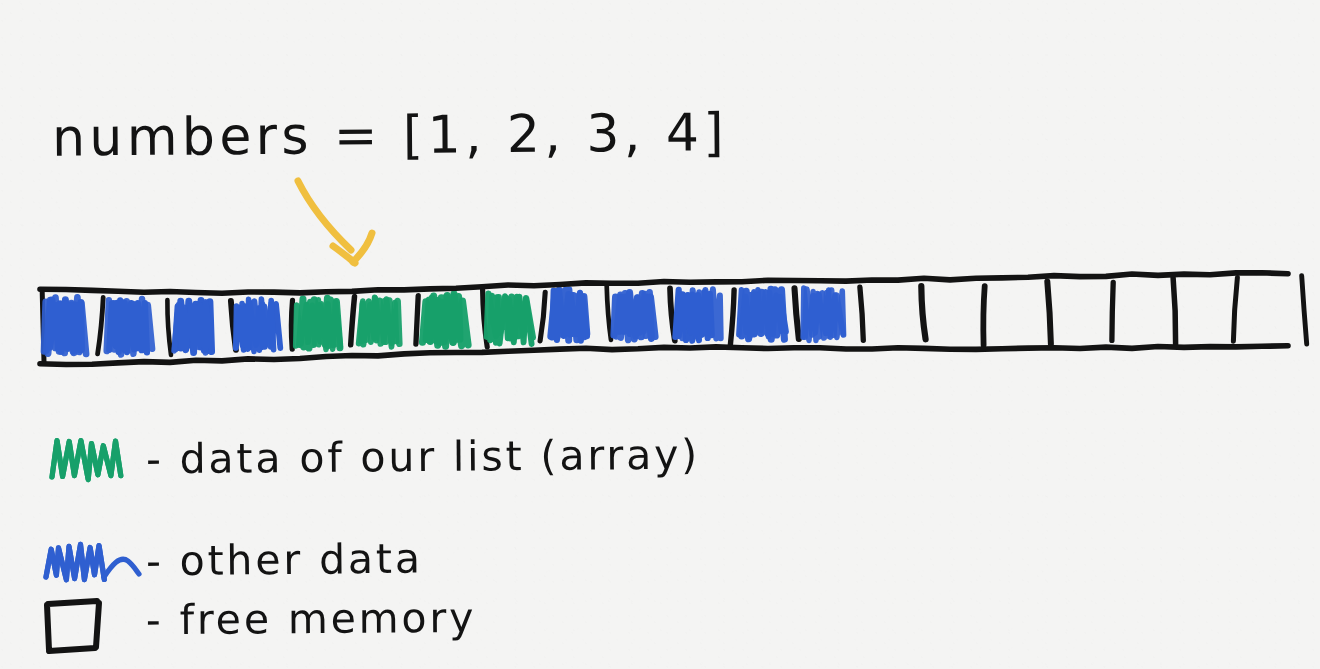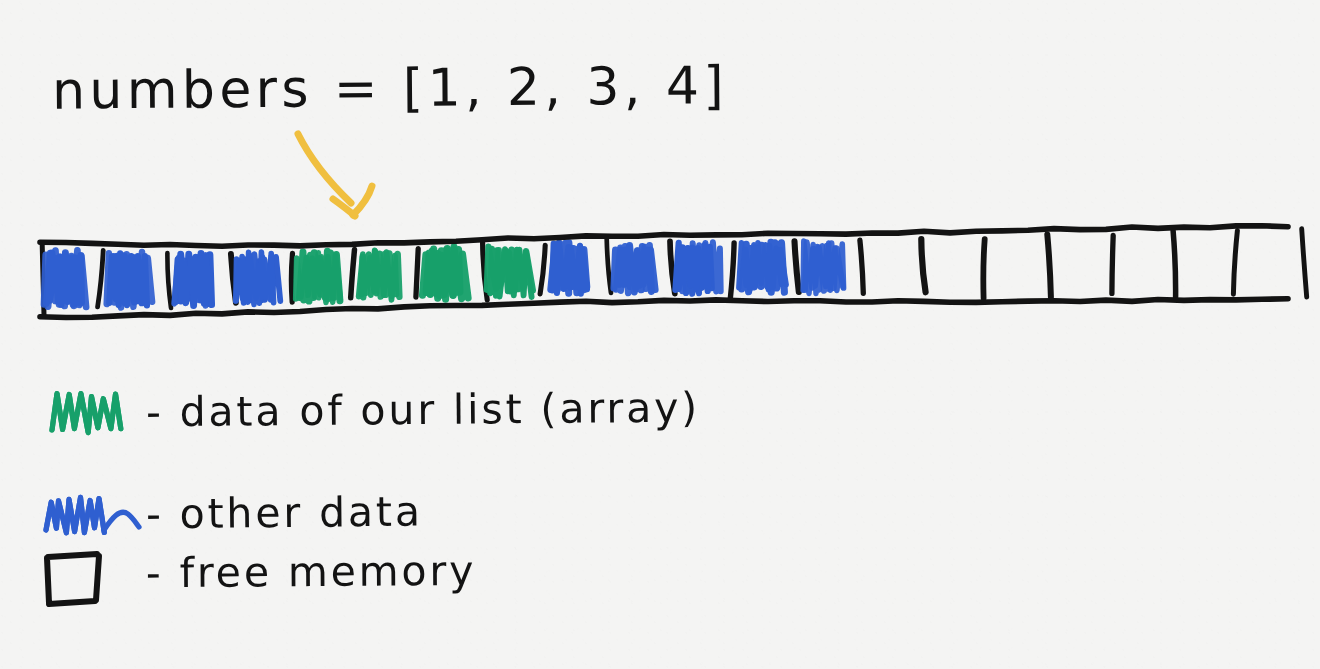"numbers = [1, 2, 3," .canvas { margin-top: none -> 47px }
